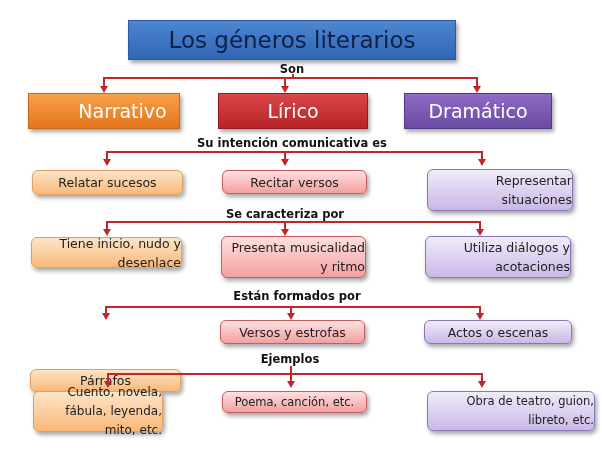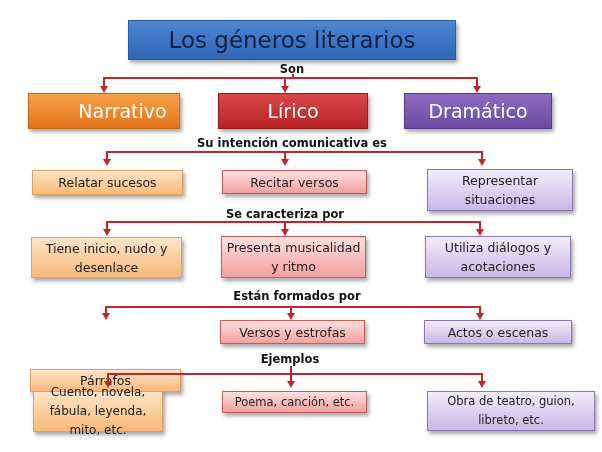"Los géneros literarios" .box { text-align: center -> right }
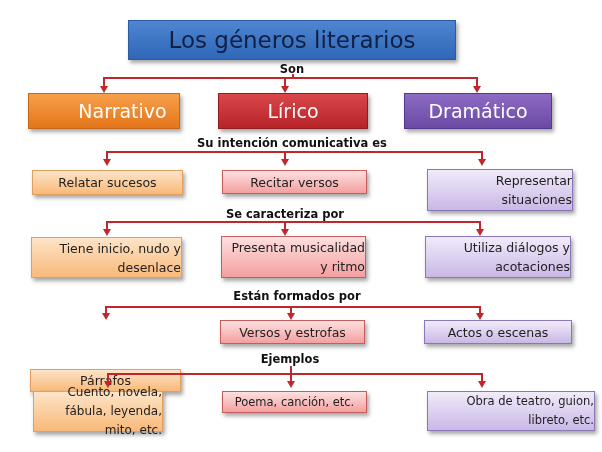"Relatar sucesos" .leaf { border-radius: none -> 6px }
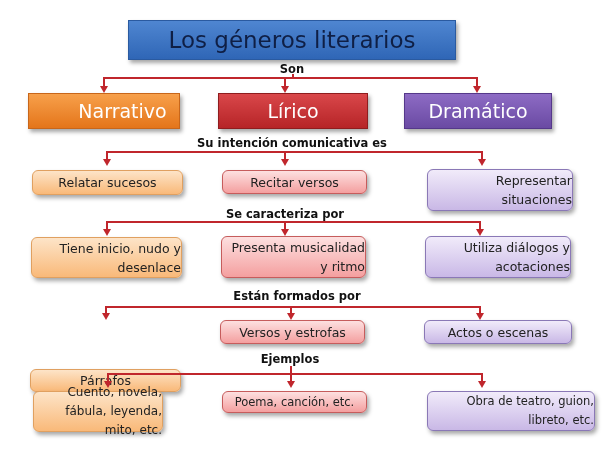"Tiene inicio, nudo y desenlace" div.box { height: 41px -> 31px }
